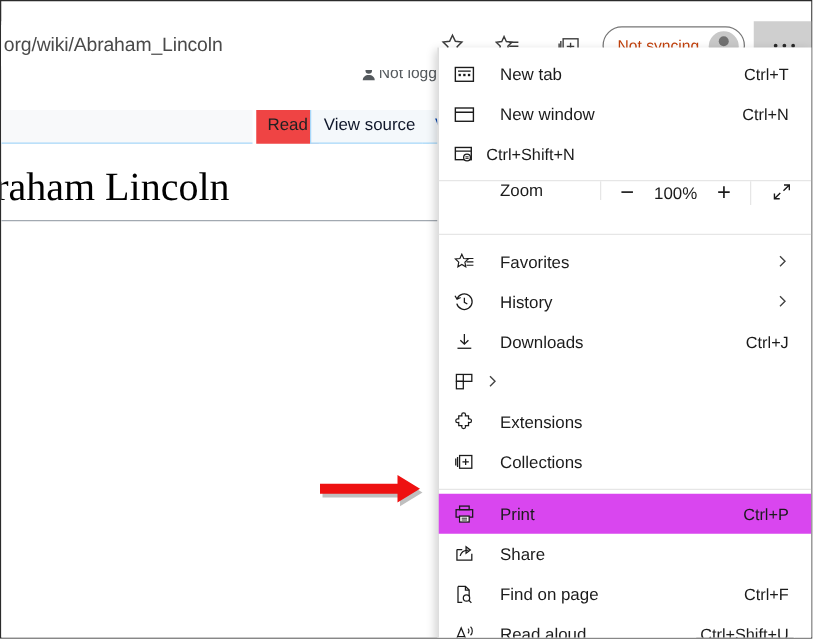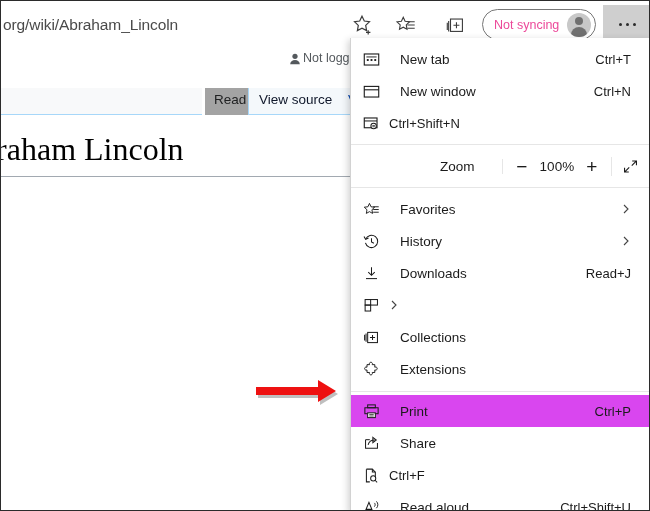"org/wiki/Abraham_Lincoln" .toolbar { top: 4px -> 16px }
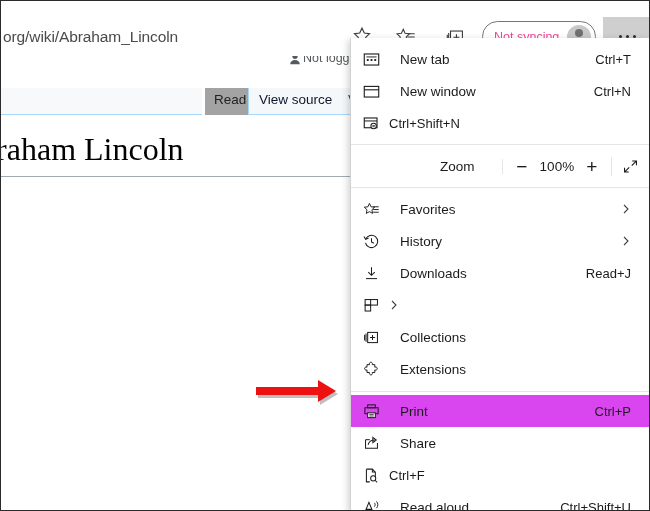"Not syncing" .profile-label { color: #ec4899 -> #c2410c }
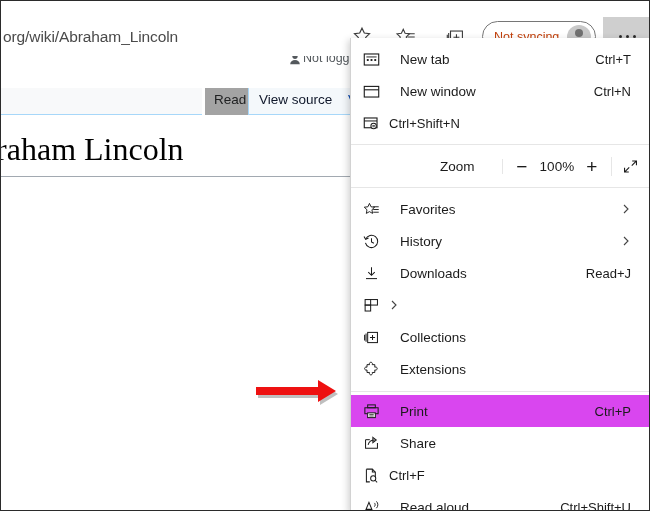"Read" .tab-read { background: #a3a3a3 -> #ef4444 }
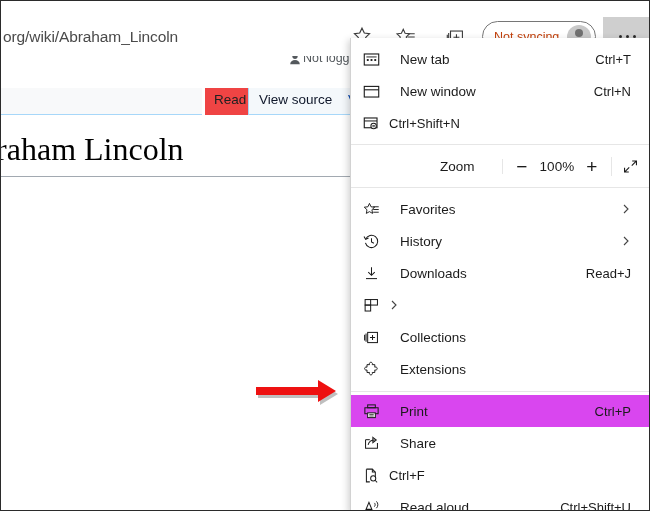"Zoom" .zoom-row { align-items: center -> flex-start; padding-left: 40px -> none }
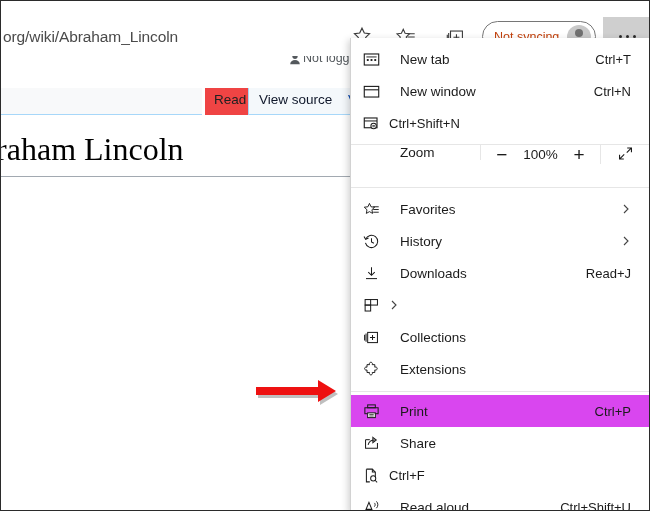"Read+J" span.mi-accel { text: Read+J -> Ctrl+J }
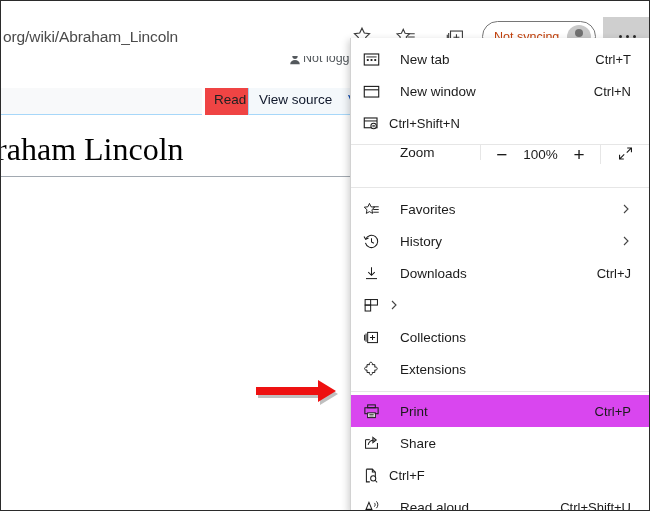"Collections" div.mi { order: before "Extensions" -> after "Extensions" }
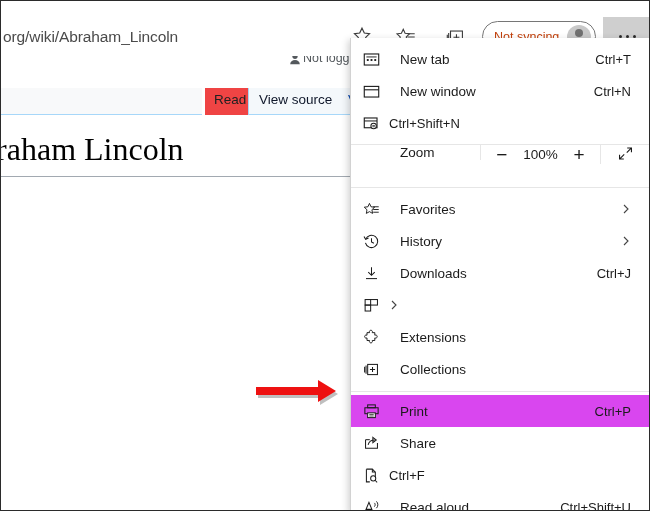"Find on page" span.mi-label { html: none -> <span>Find on page</span> }
